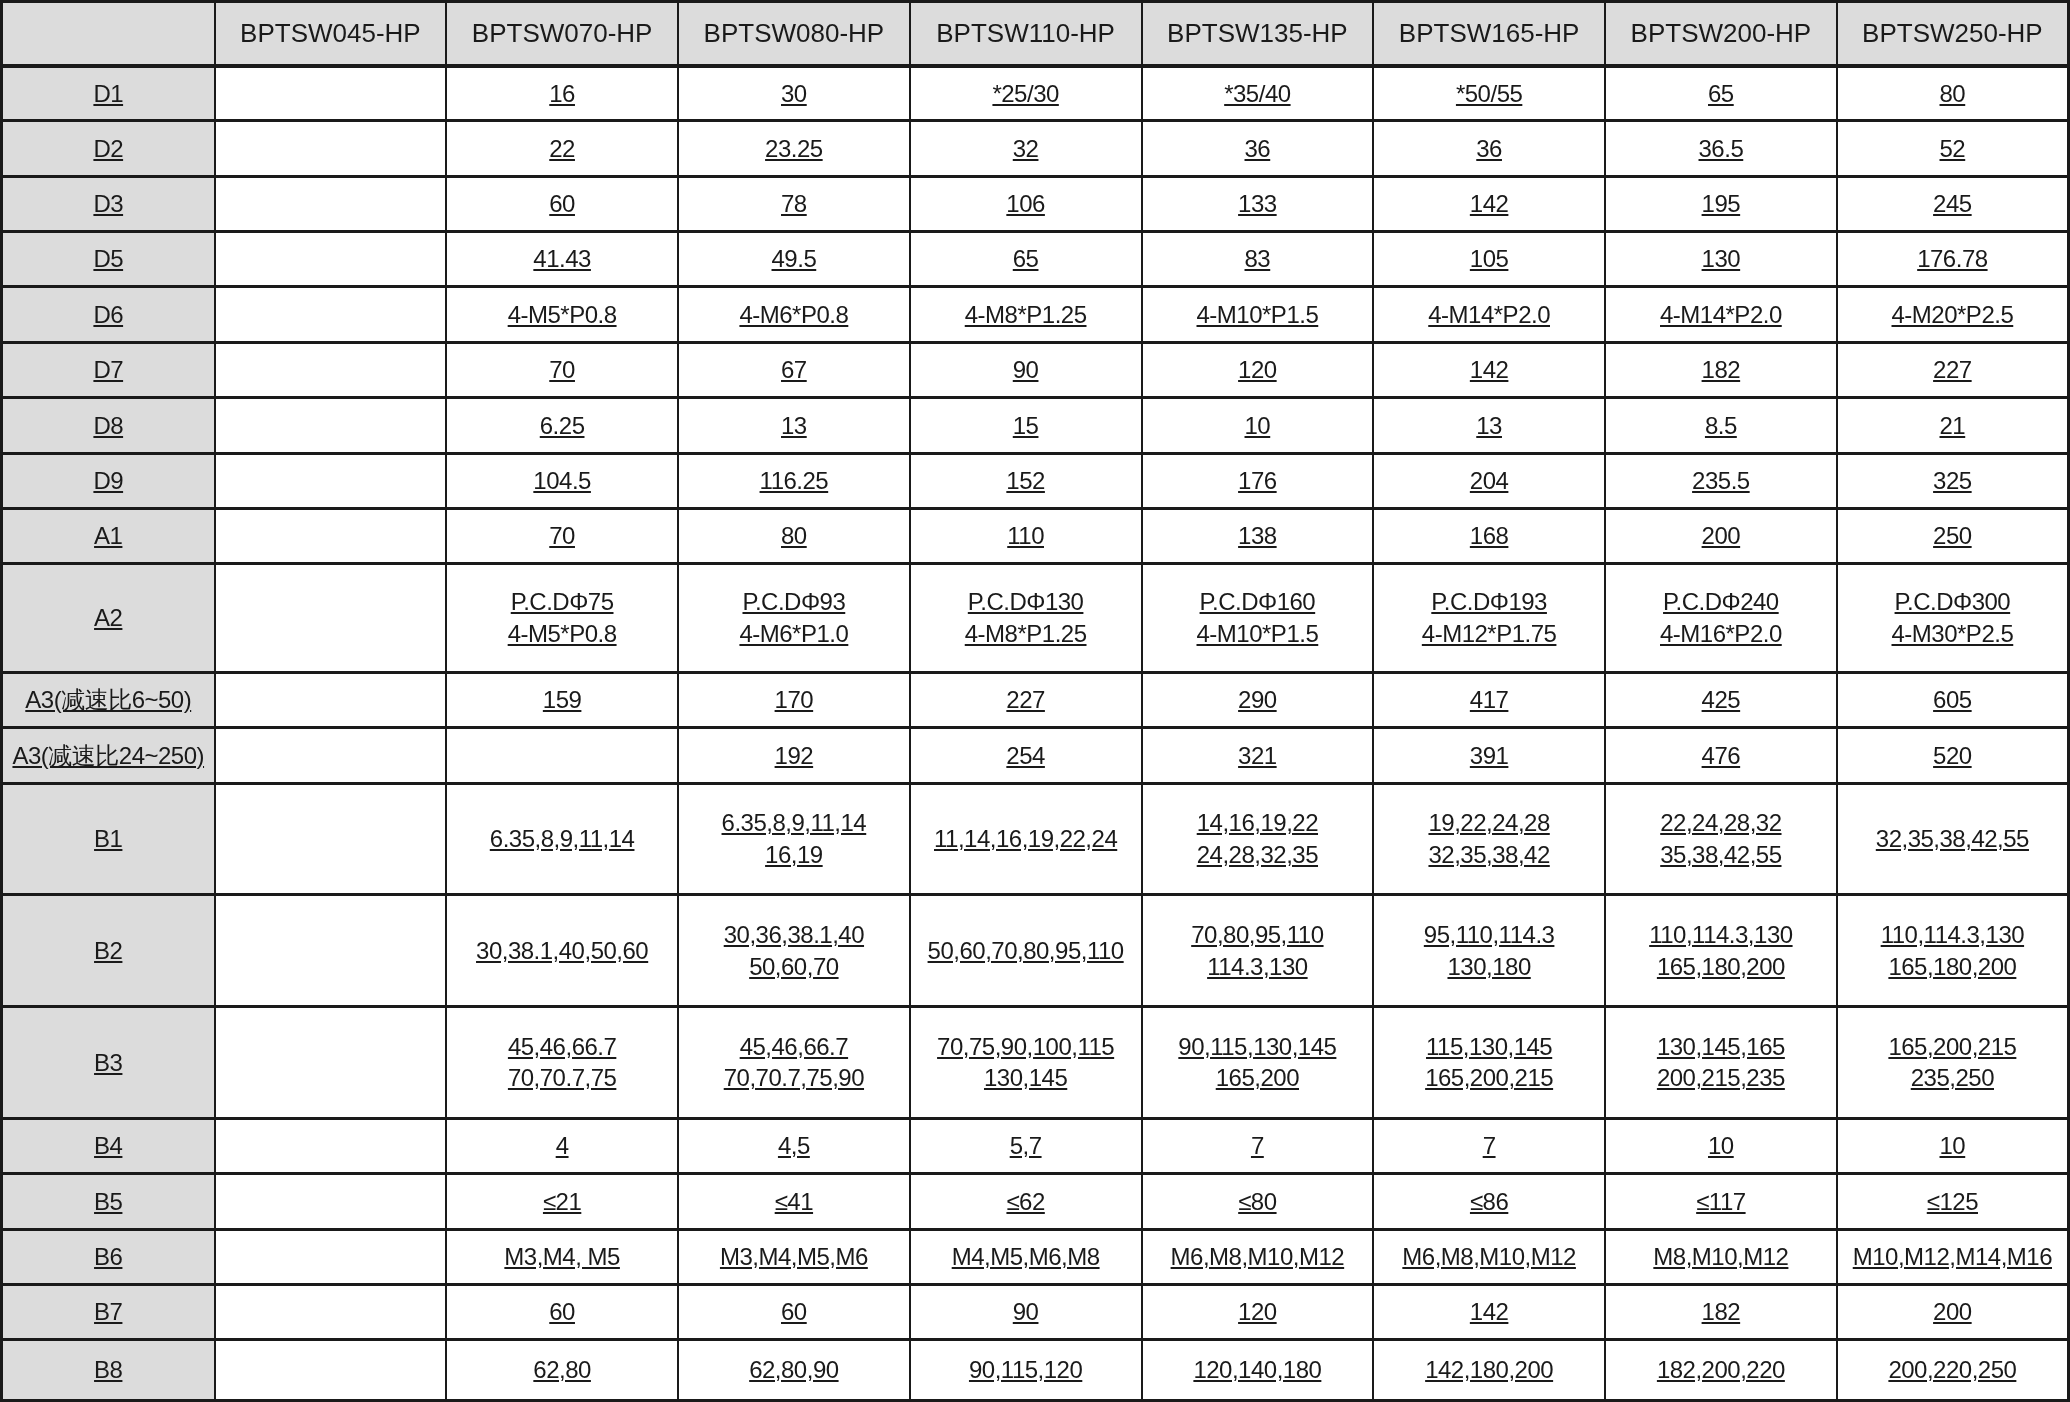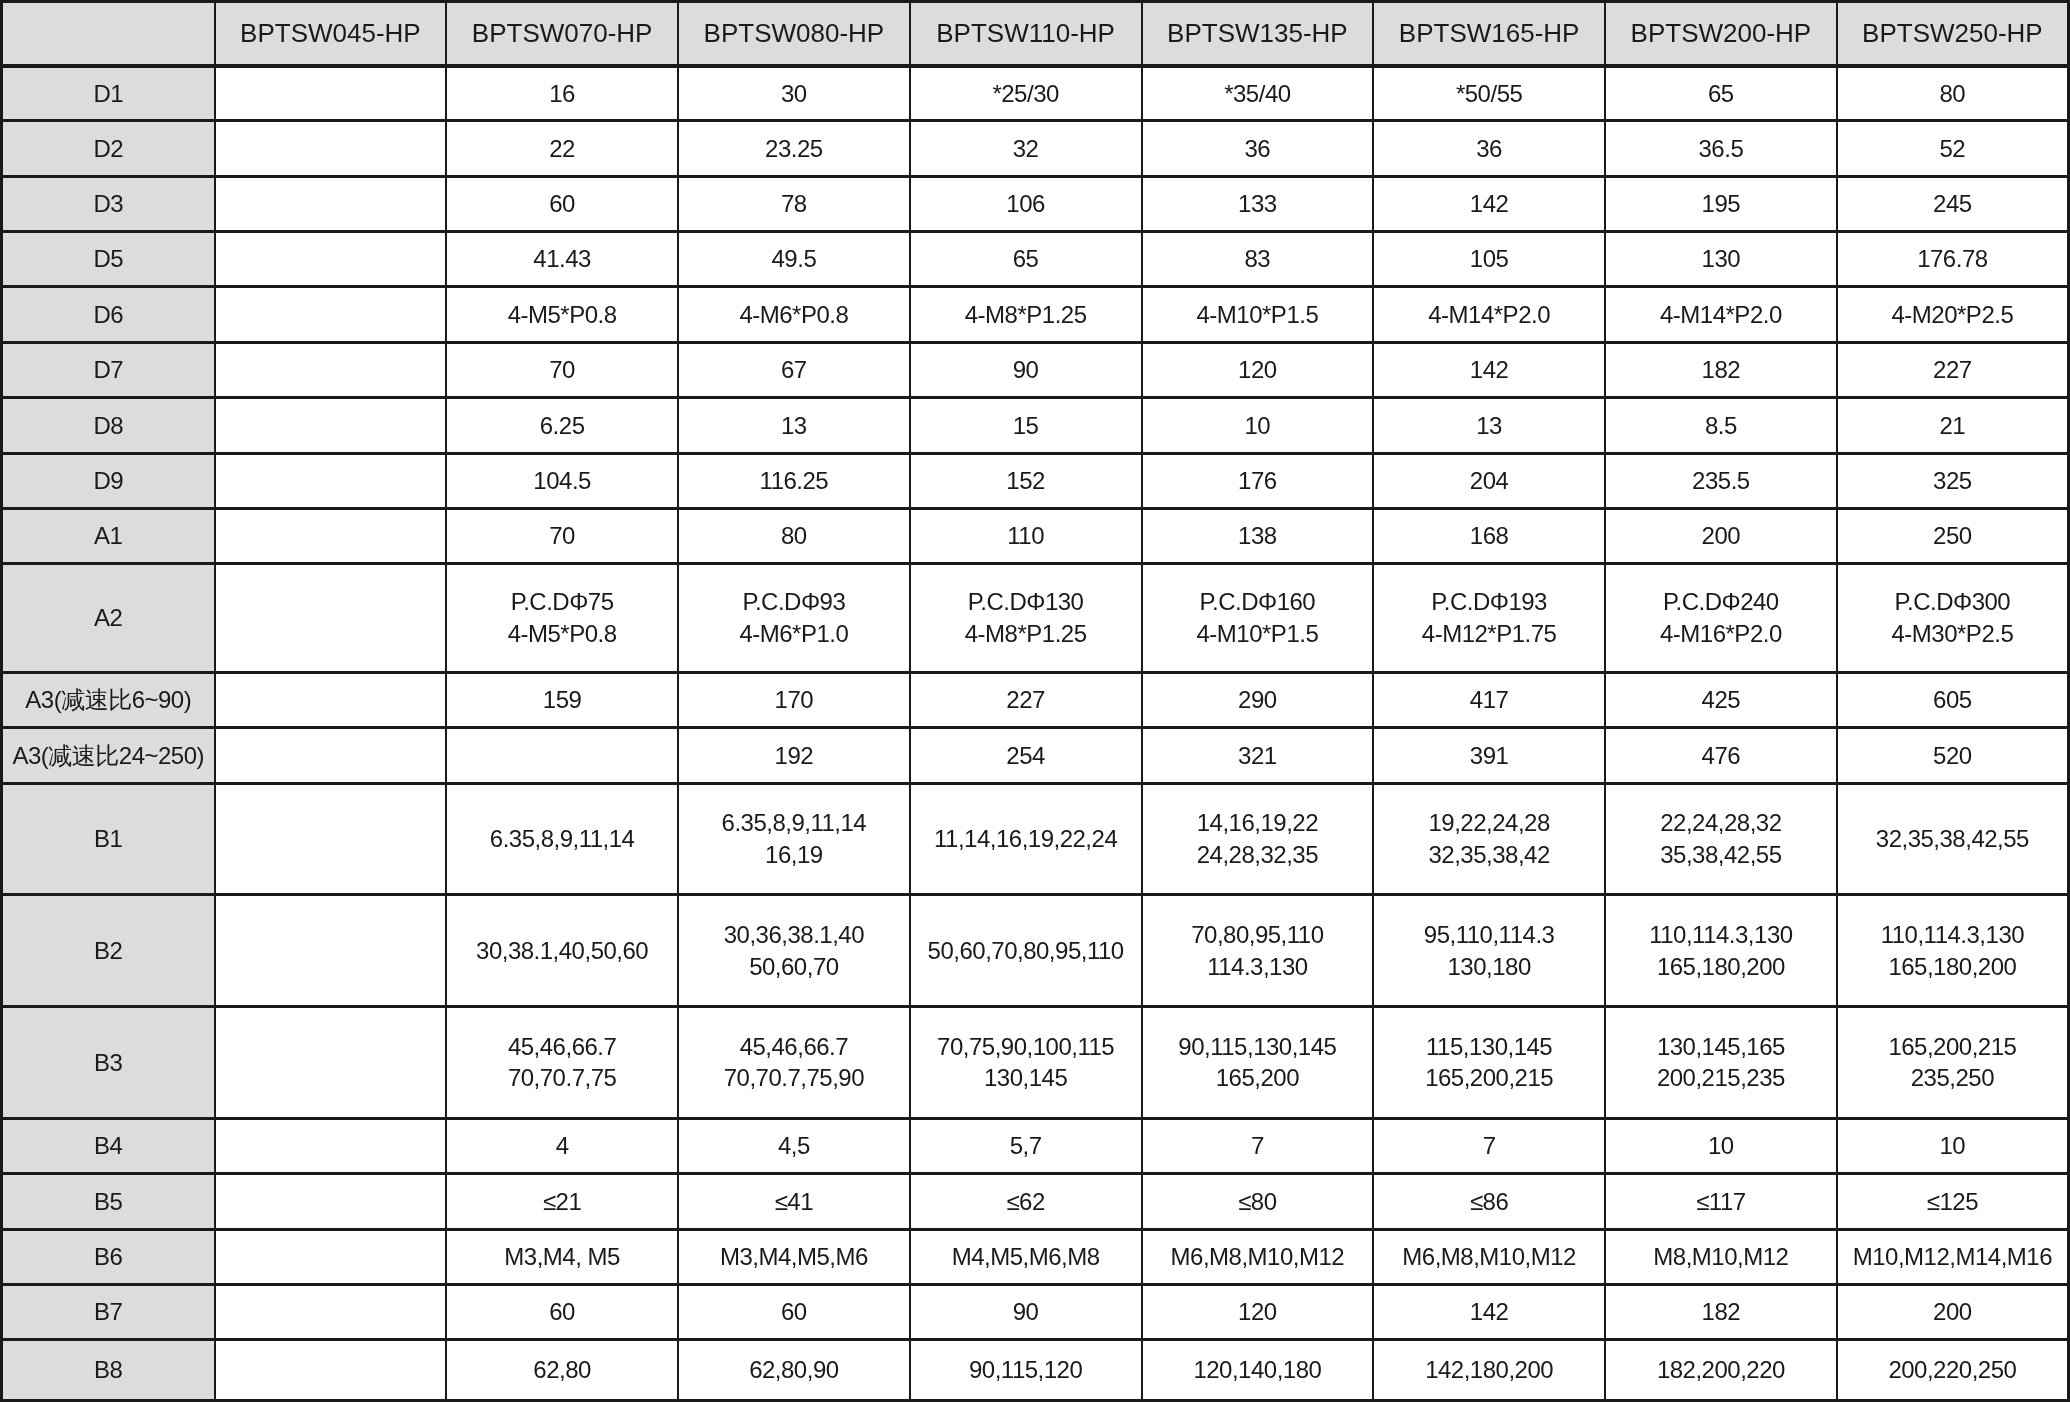"D1" tbody tr { text-decoration: none -> underline }
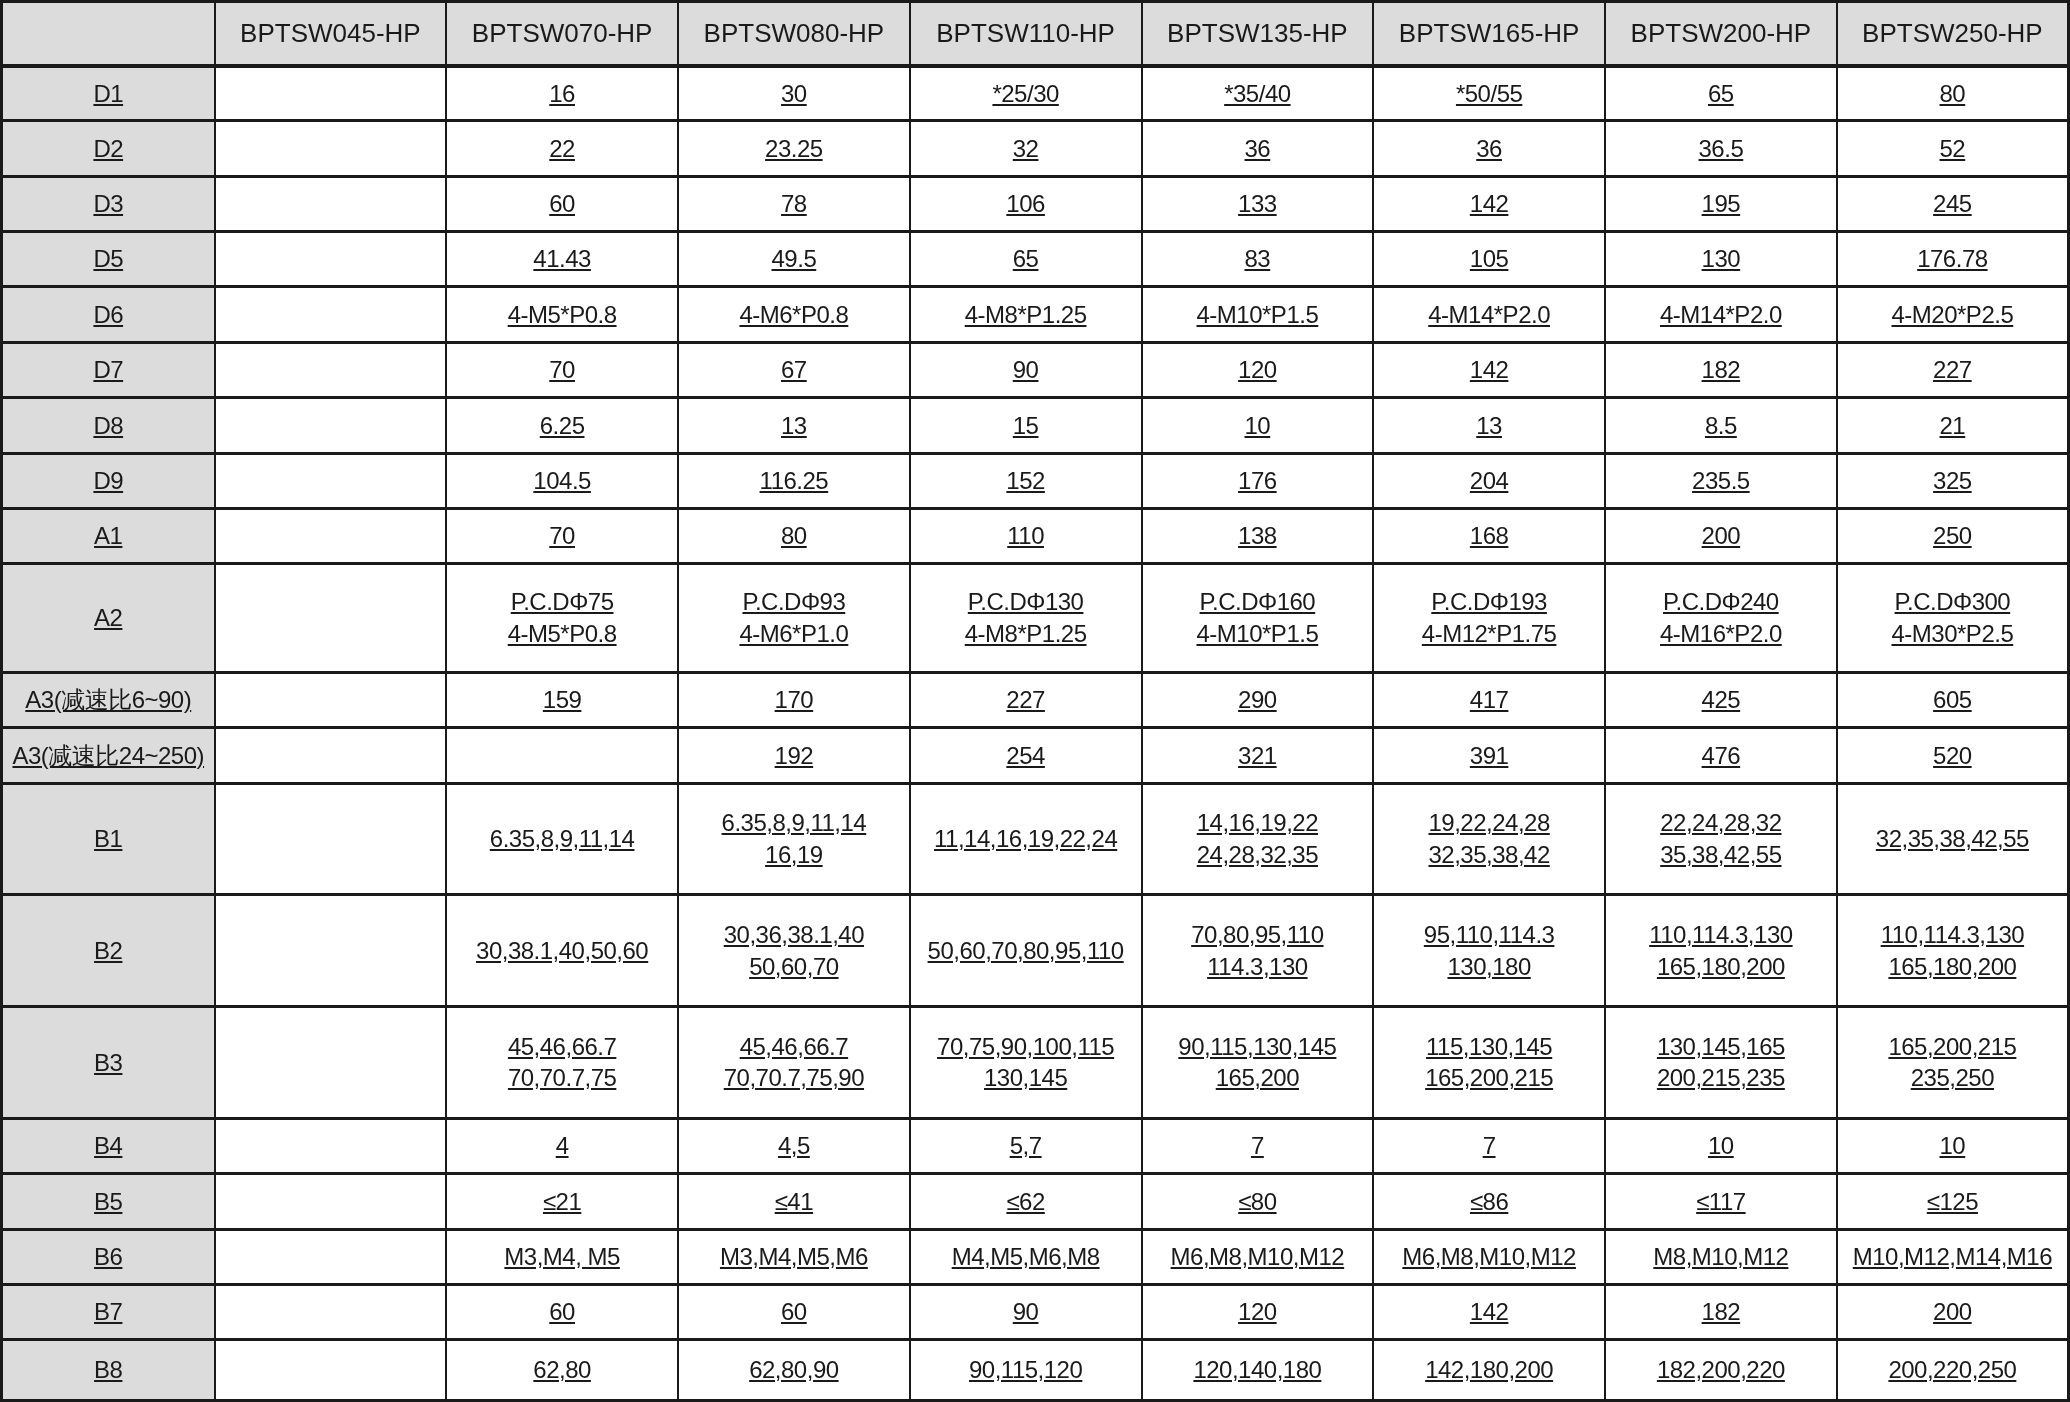"A3(减速比6~90)" th.rowlabel { text: 90 -> 50 }
